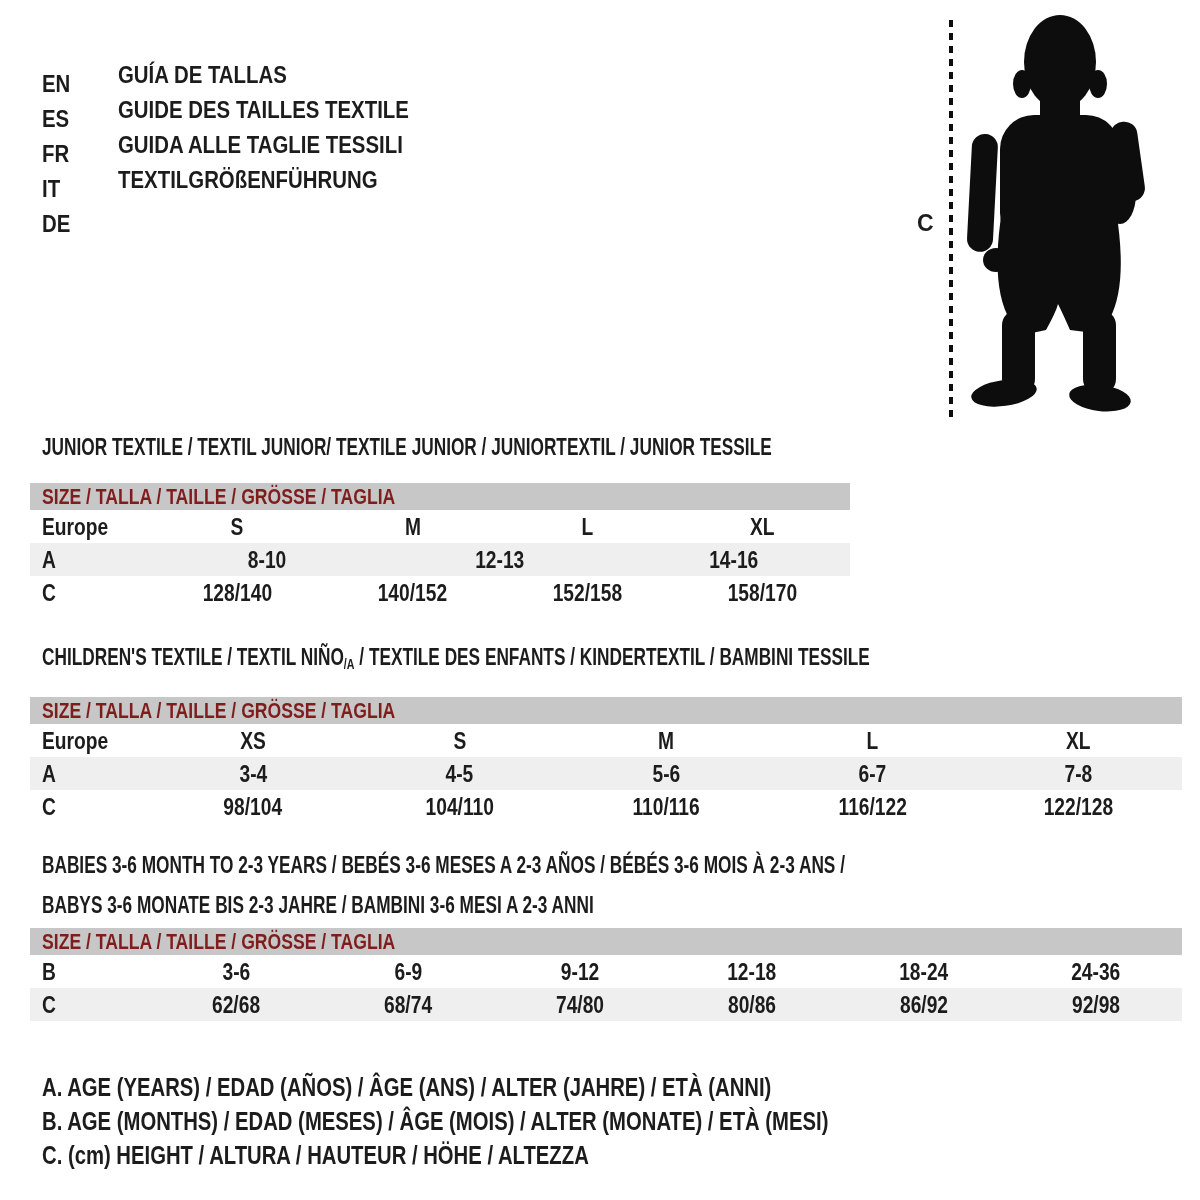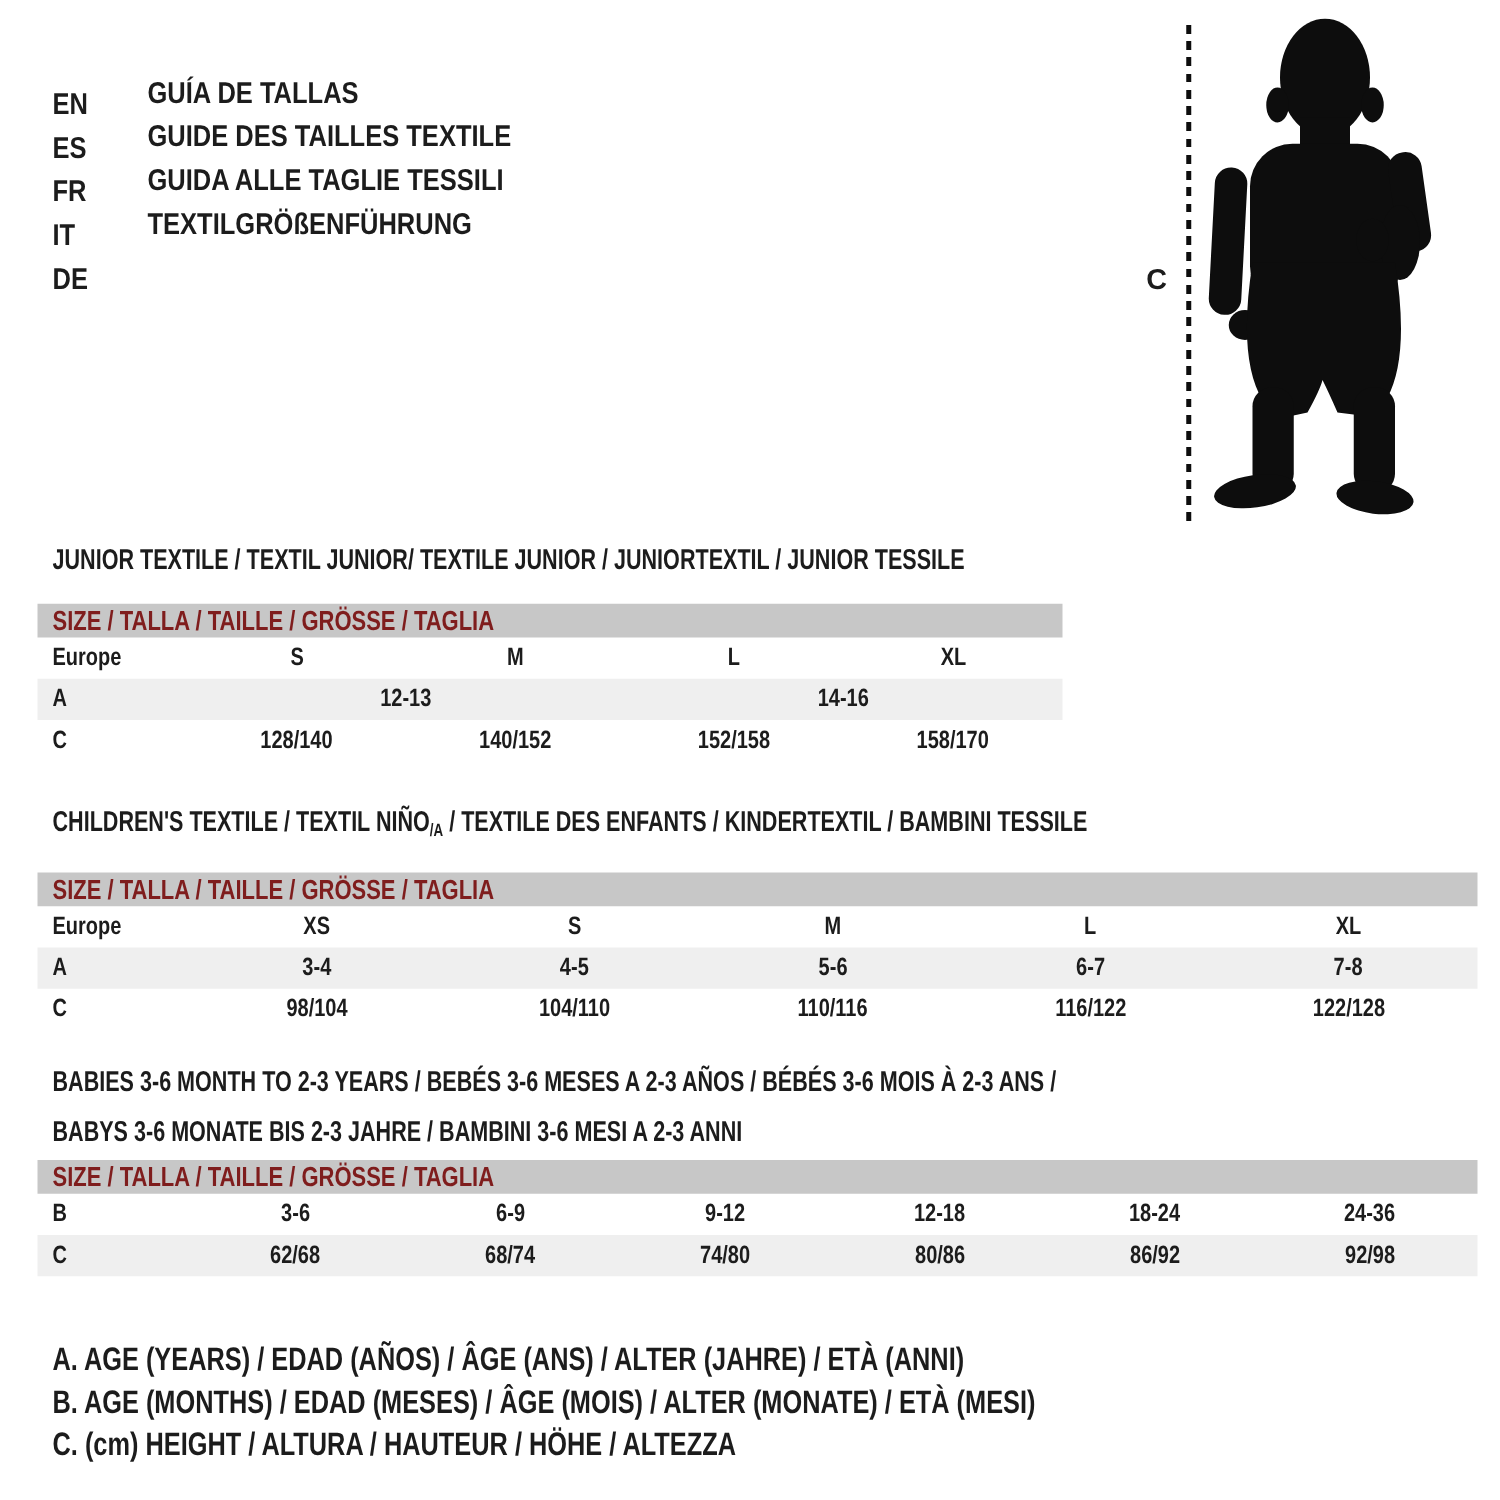"Europe" .row { font-size: 20px -> 24px }
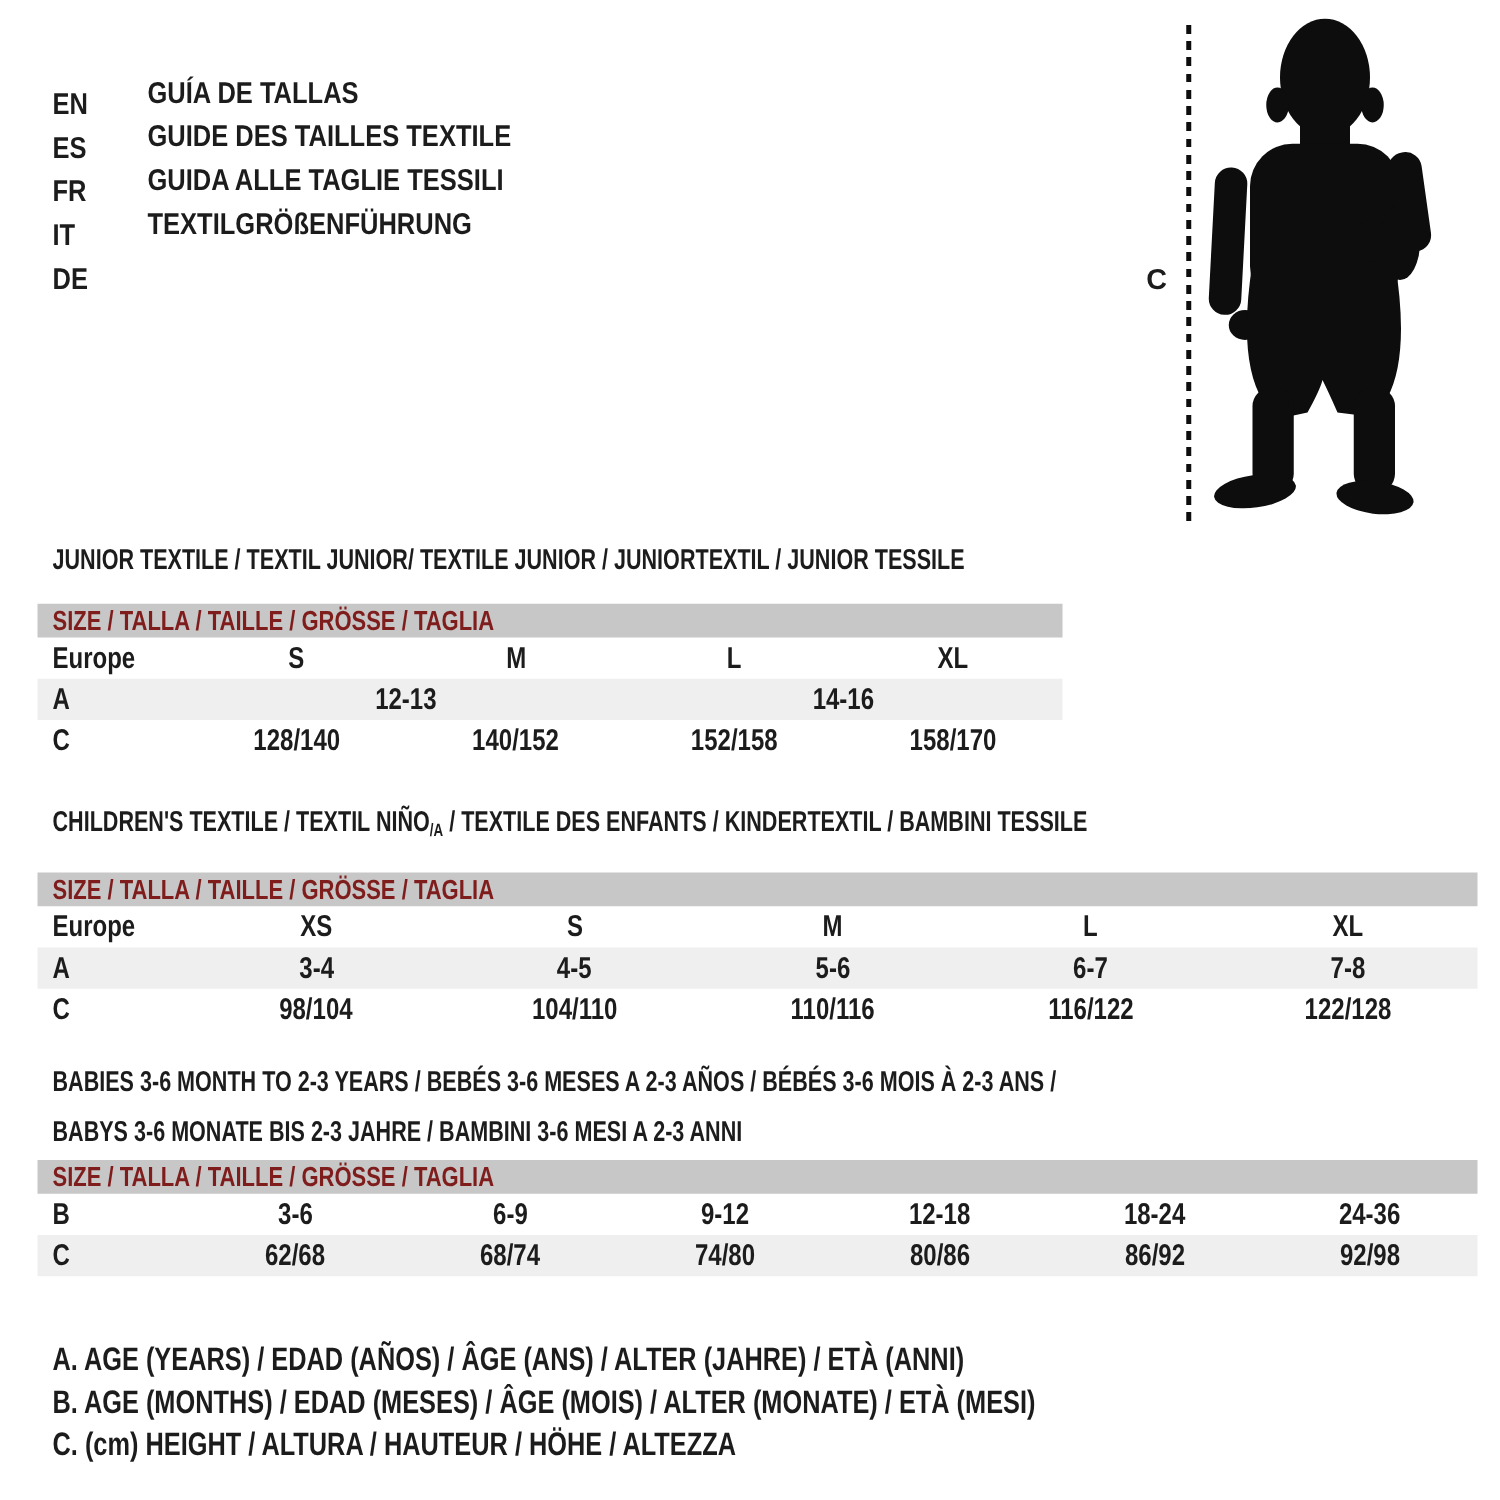"8-10" div.cell { html: none -> <div><span>8-10</span></div> }
